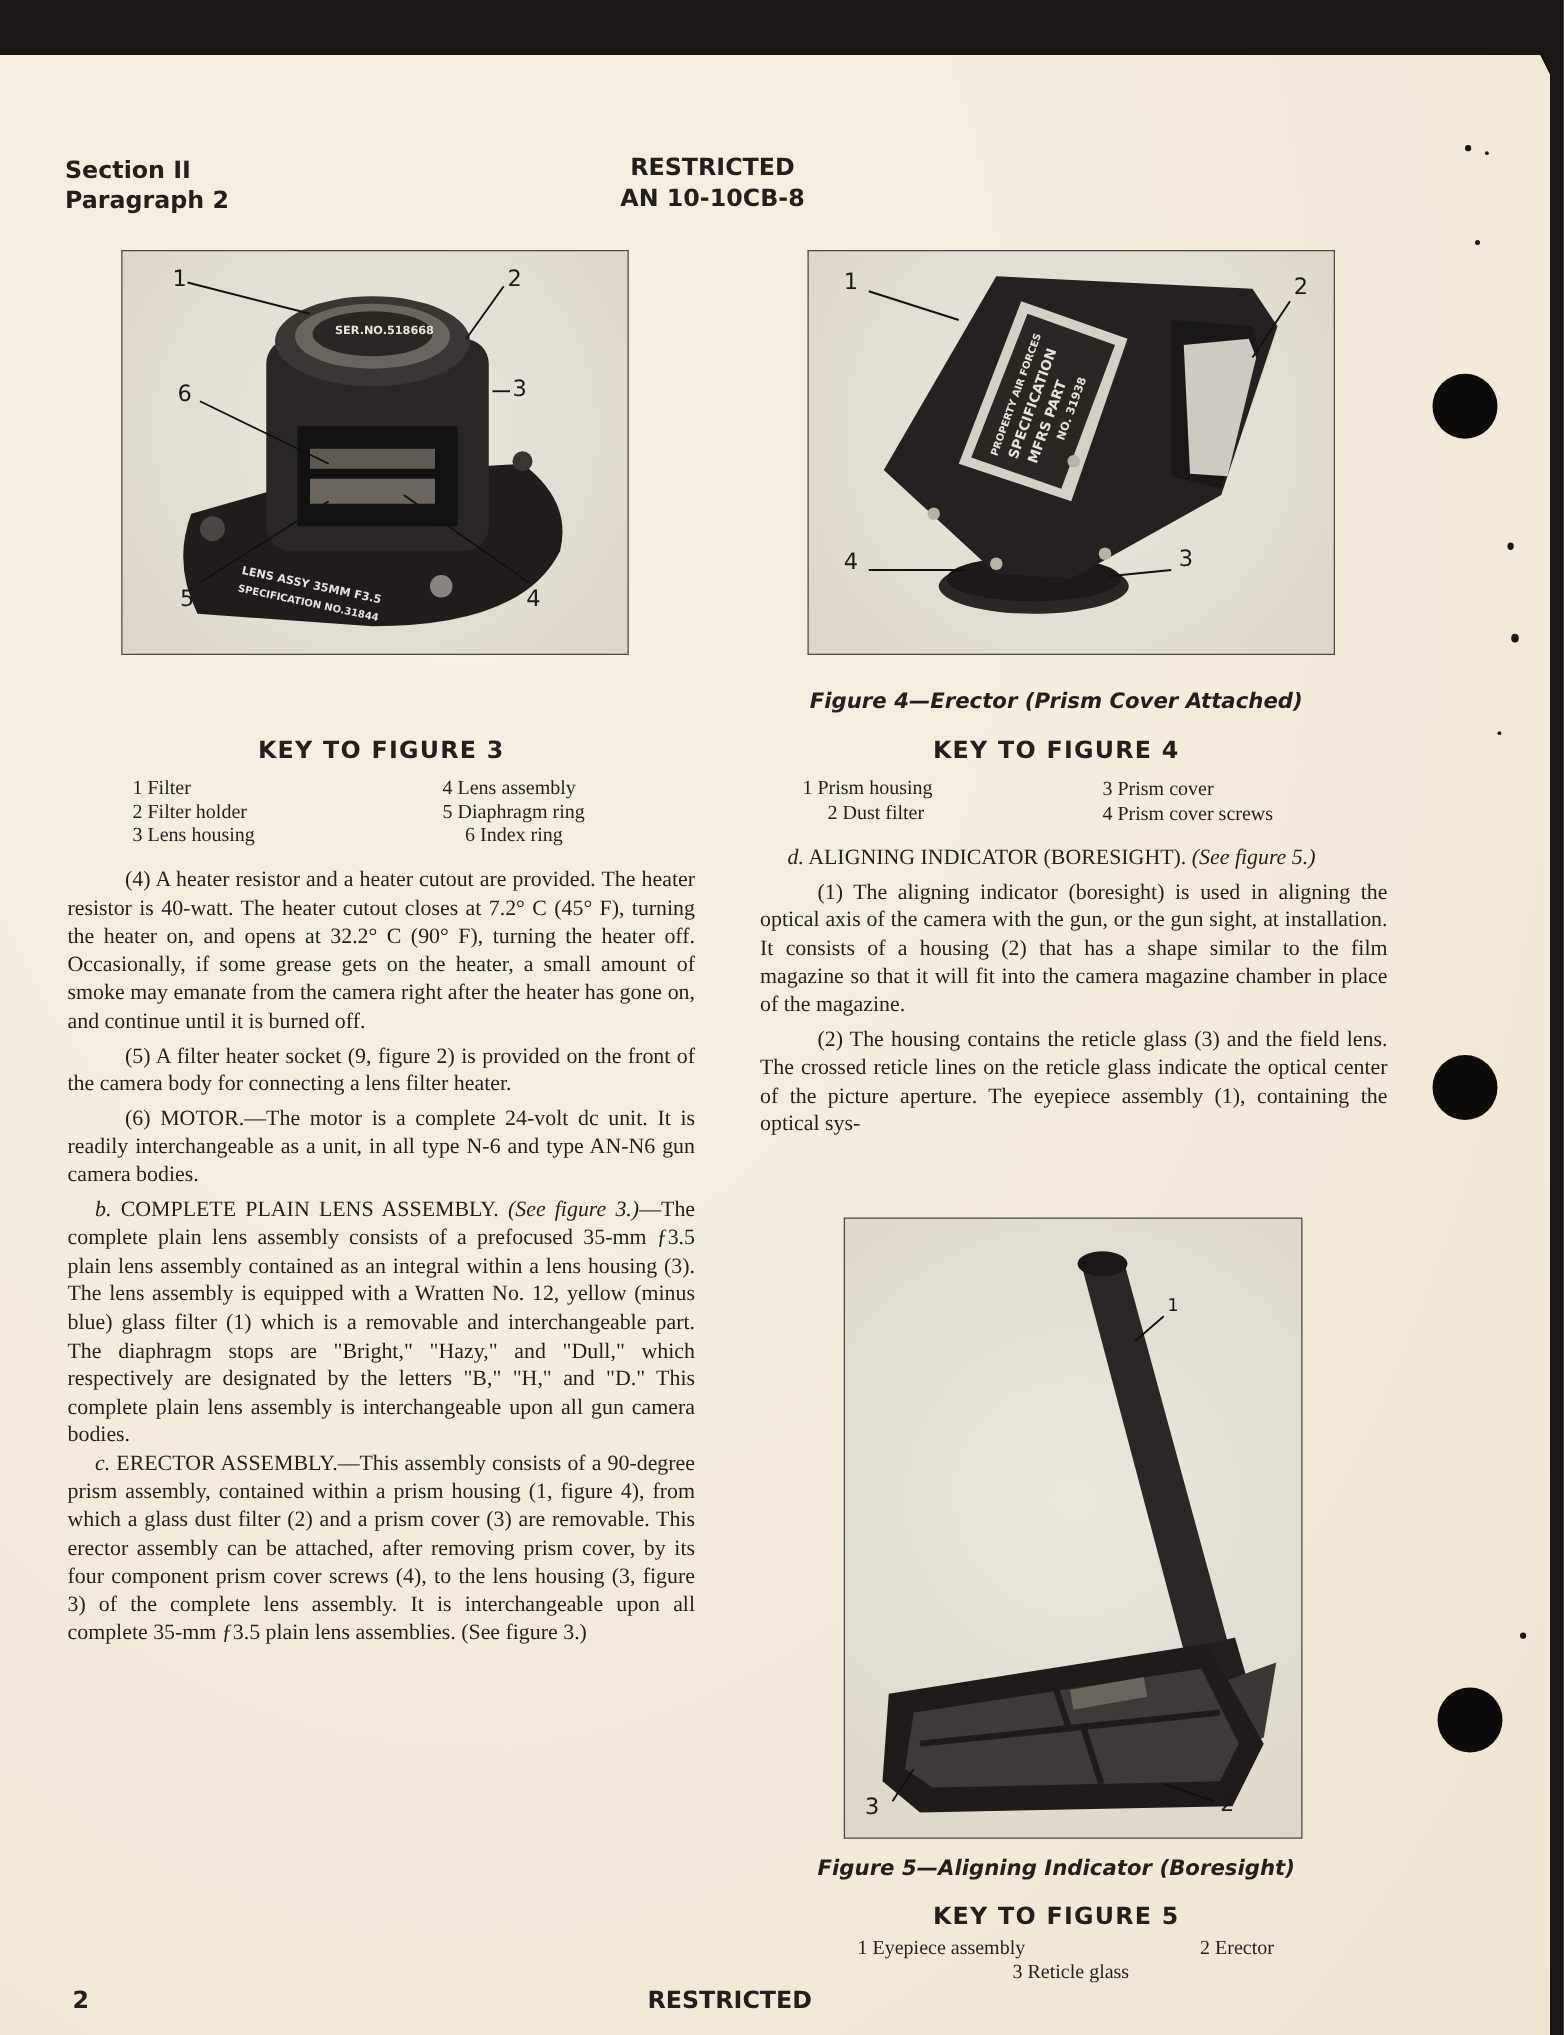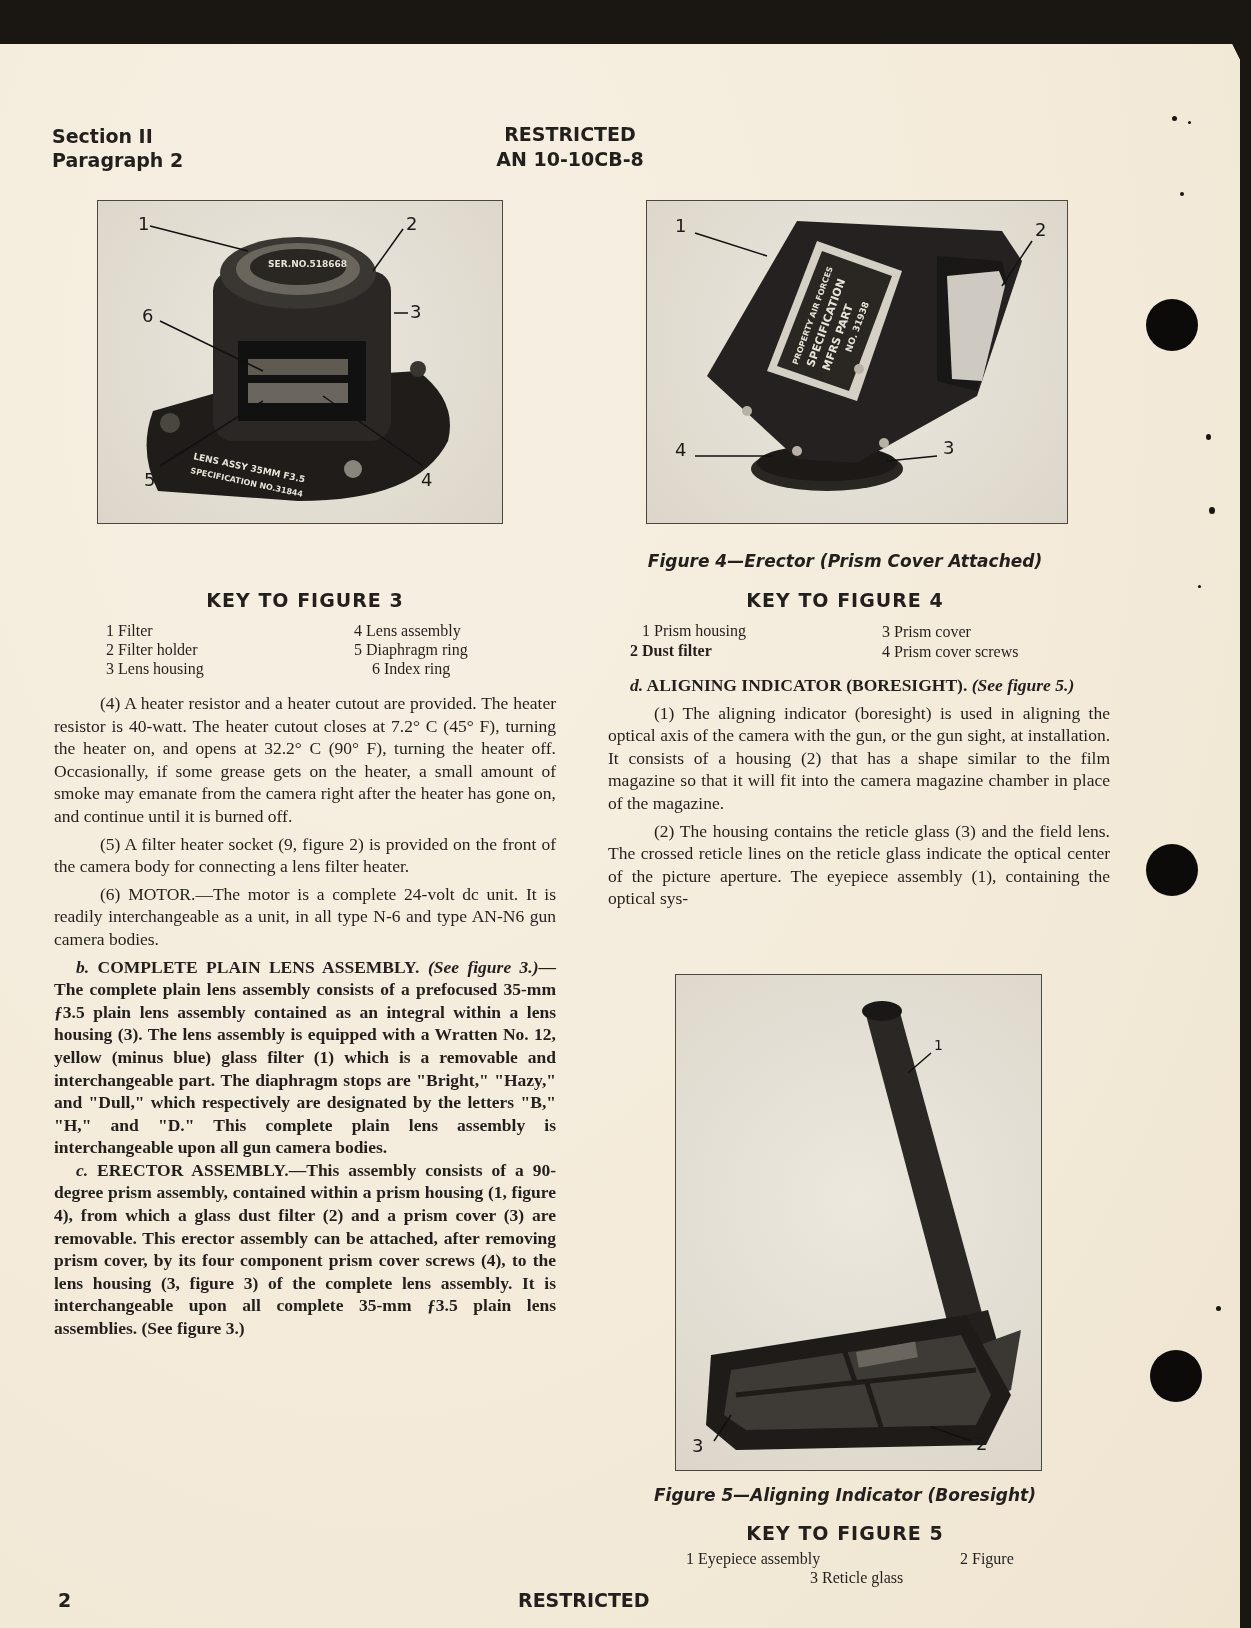"2 Dust filter" div.key-item { font-weight: bold -> none; left: 630px -> 662px }
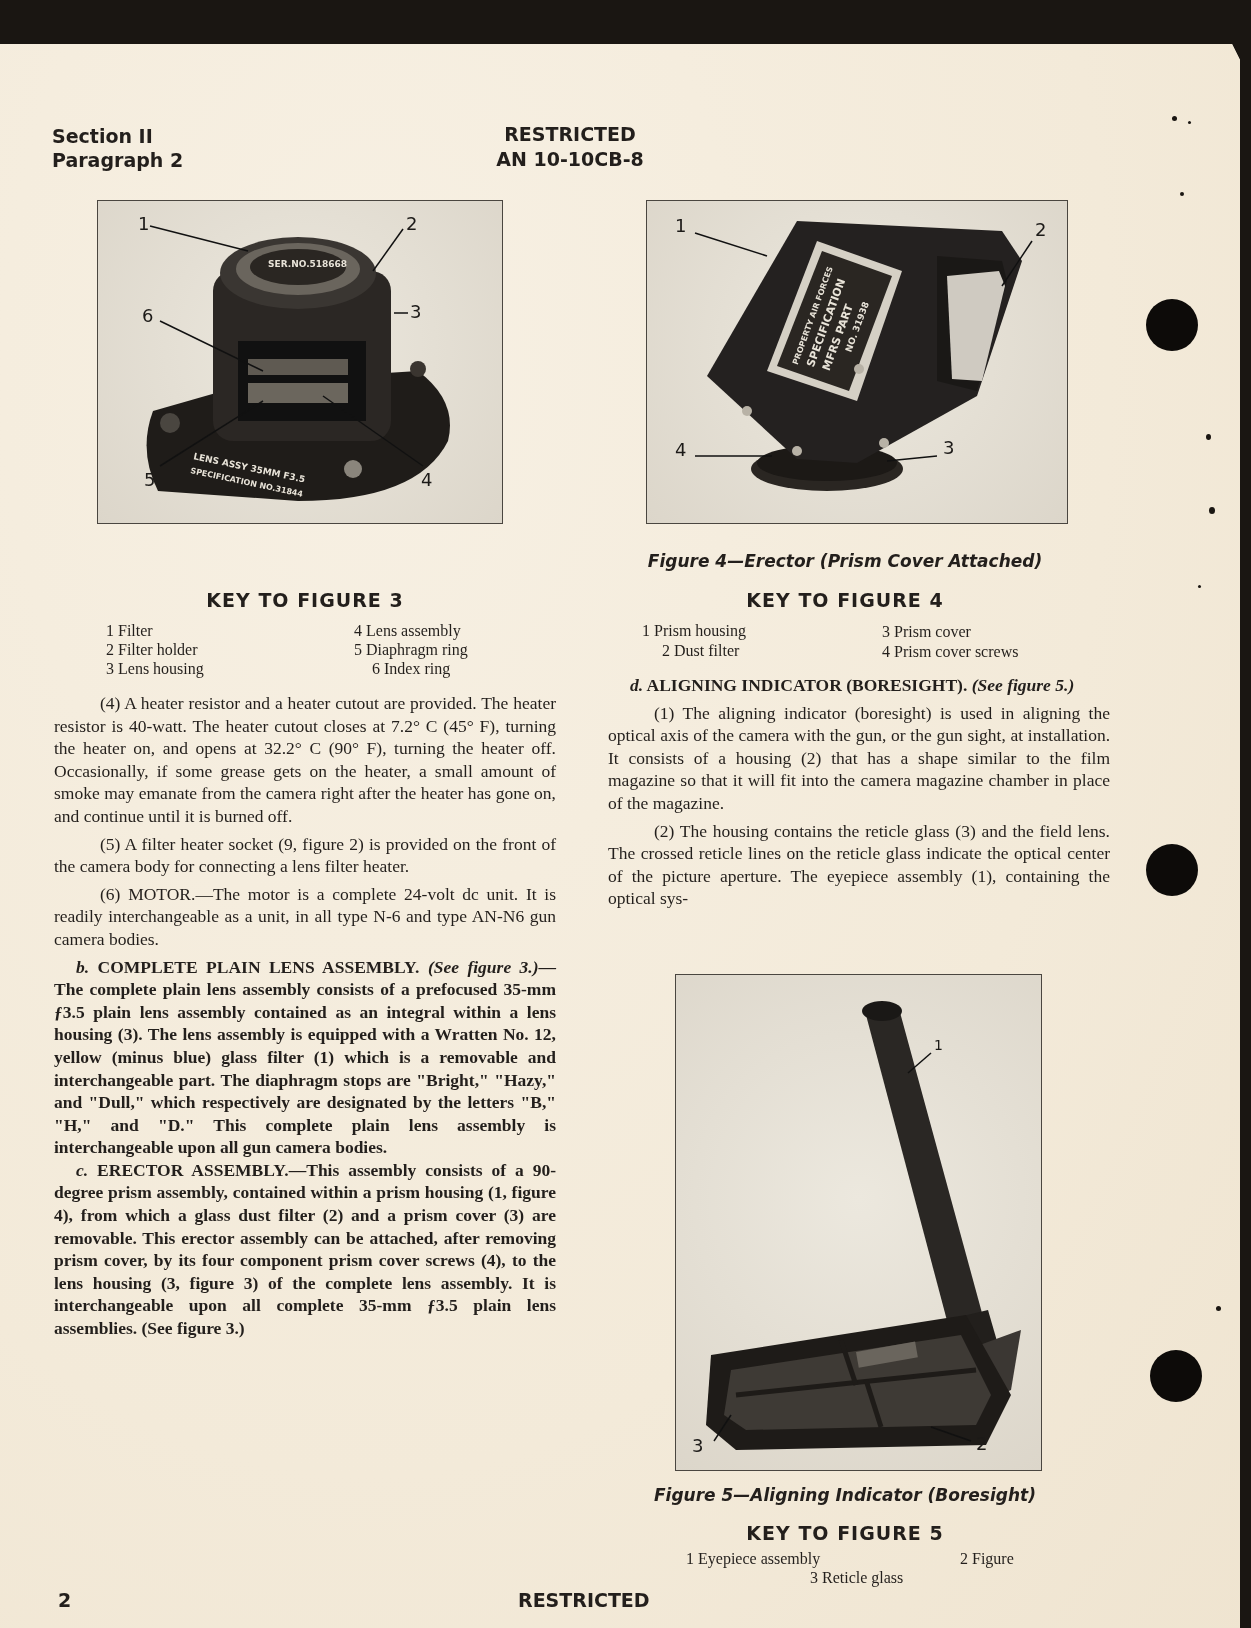"d. ALIGNING INDICATOR (BORESIGHT). (See" .indent-sm { font-weight: bold -> none }
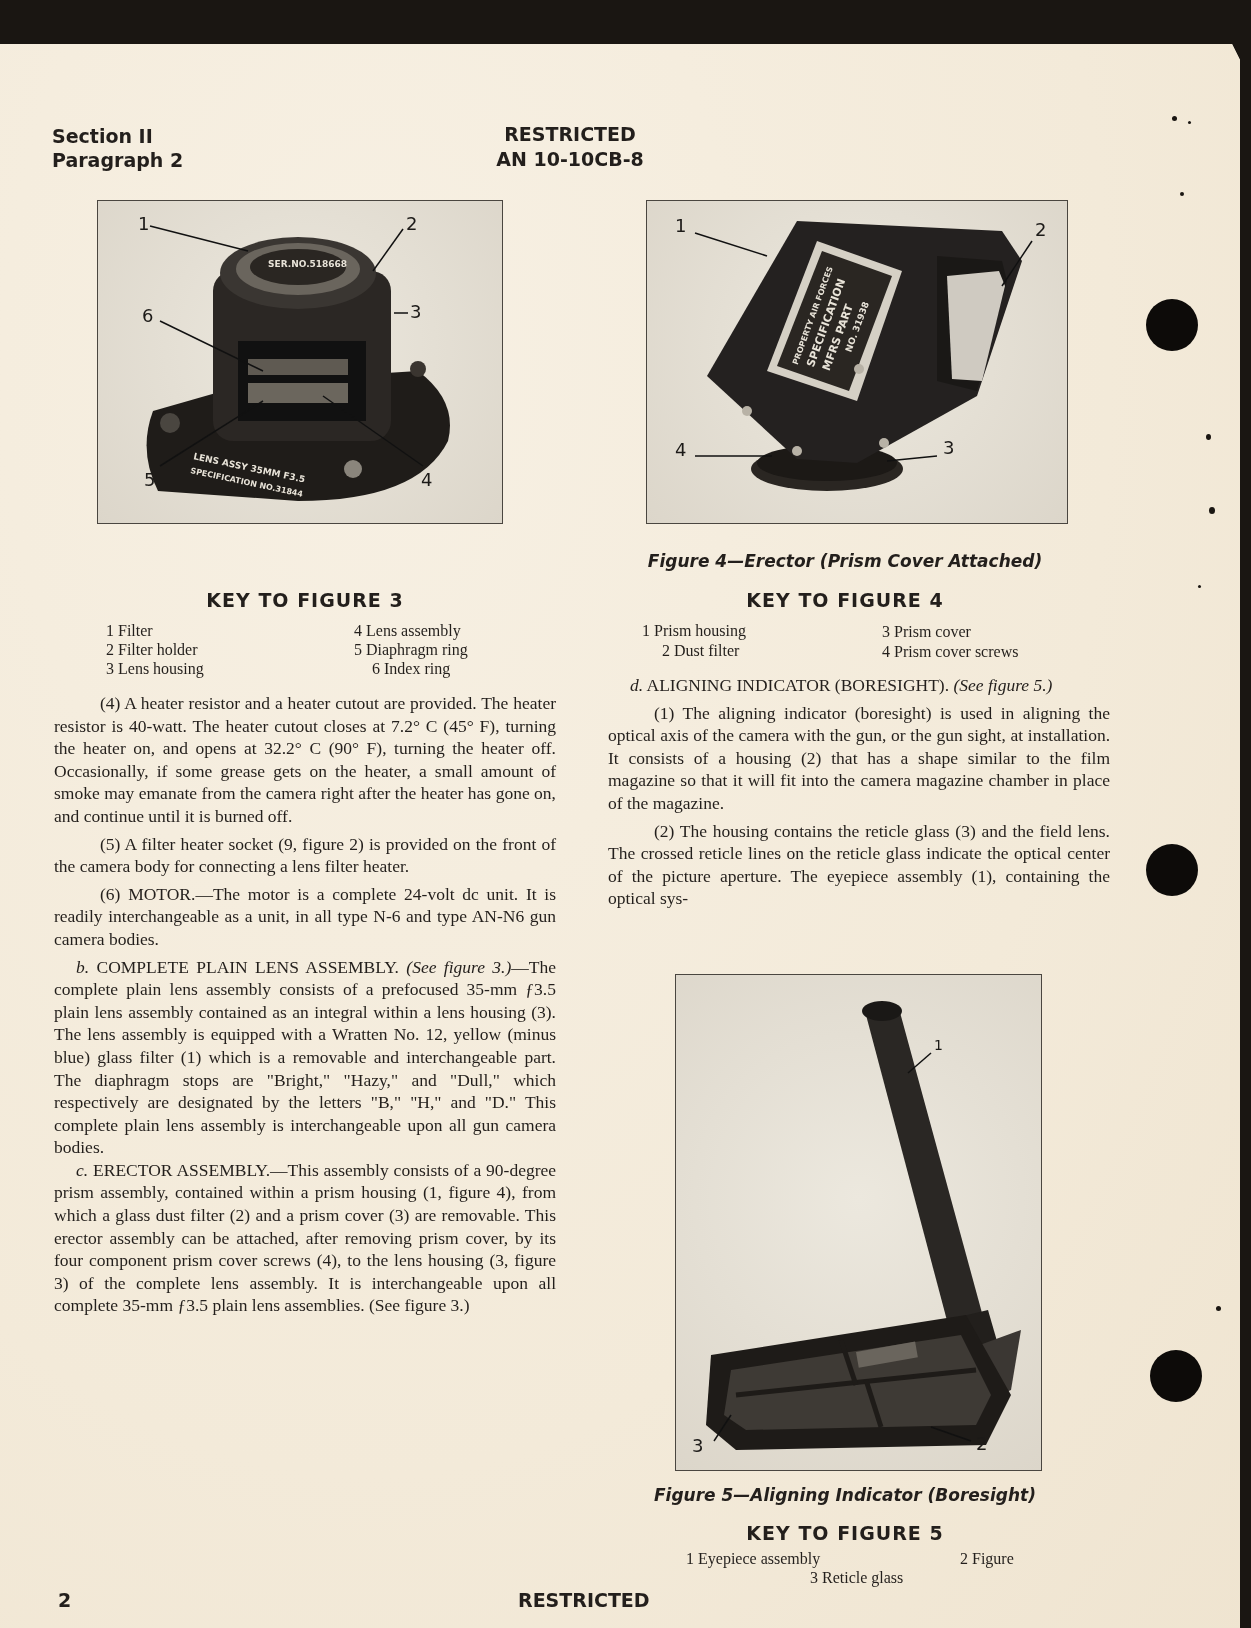"Figure" span { text: Figure -> Erector }
